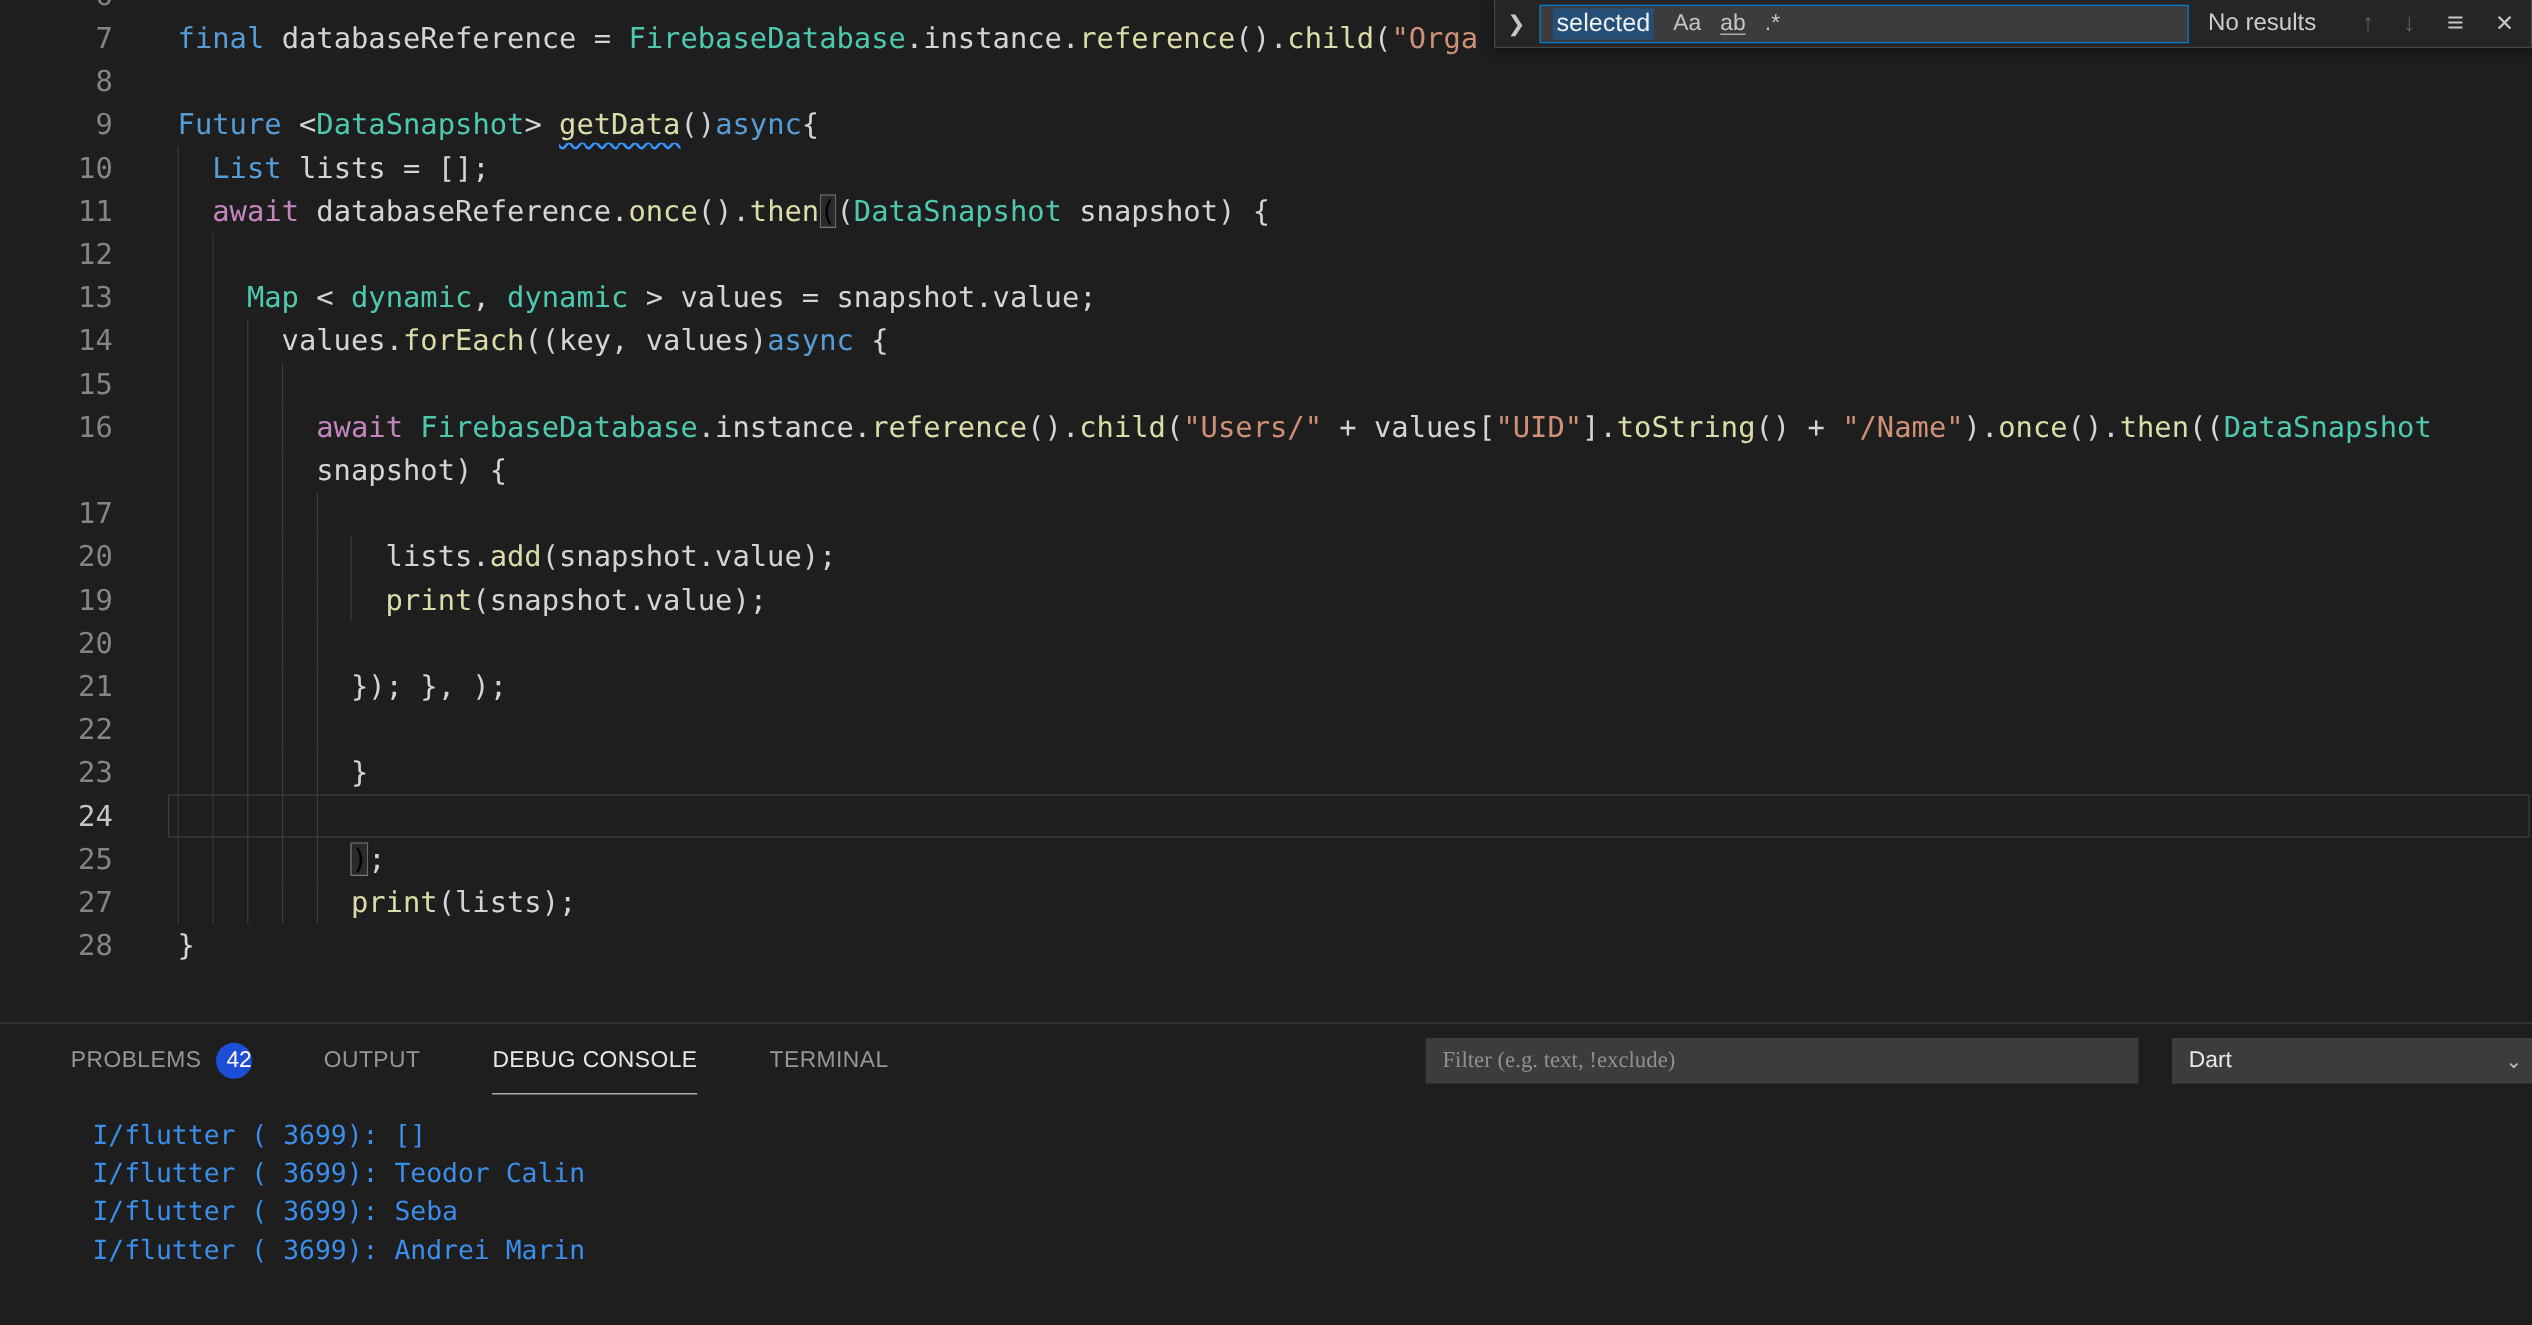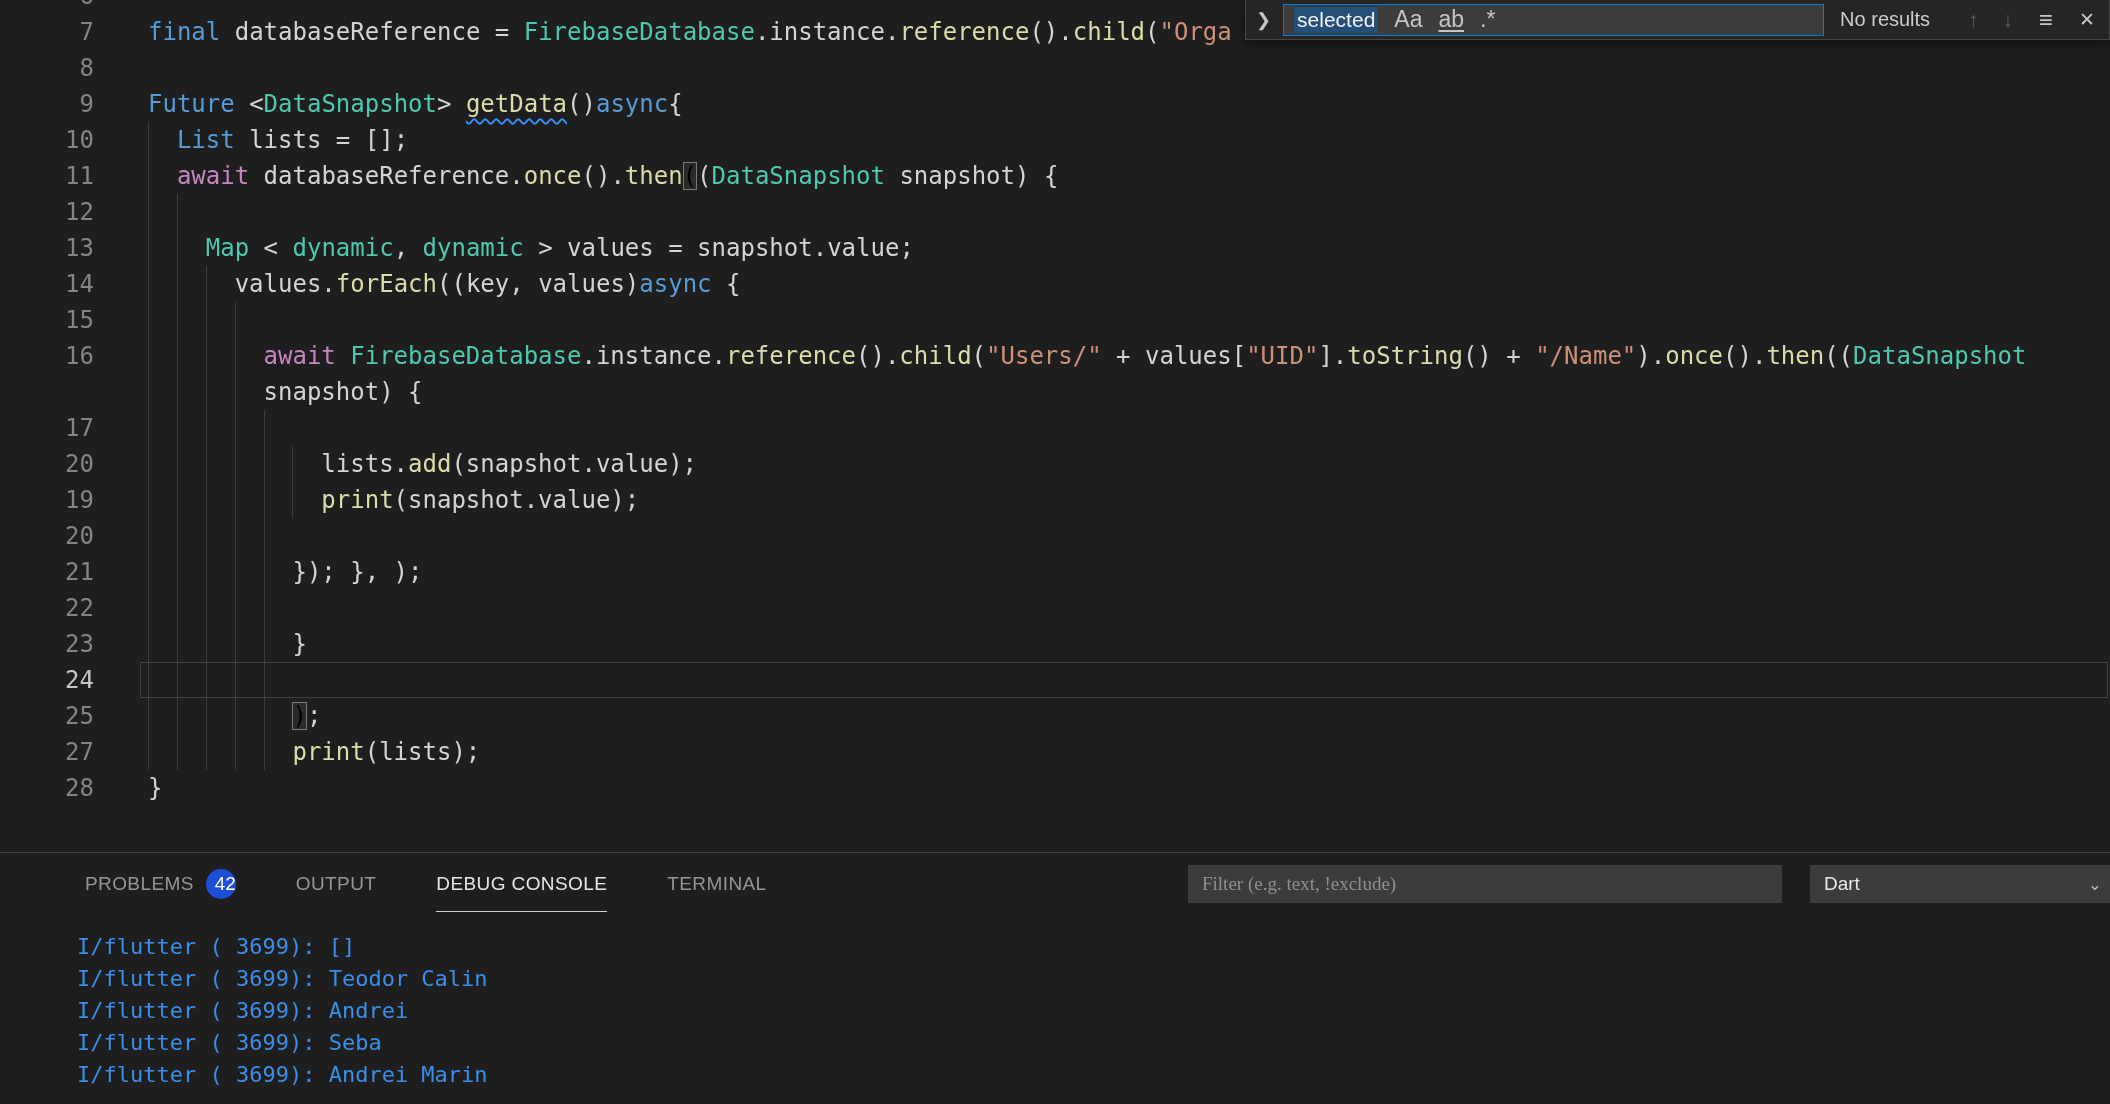"Aa" .fw-opt { font-size: 23px -> 19px }
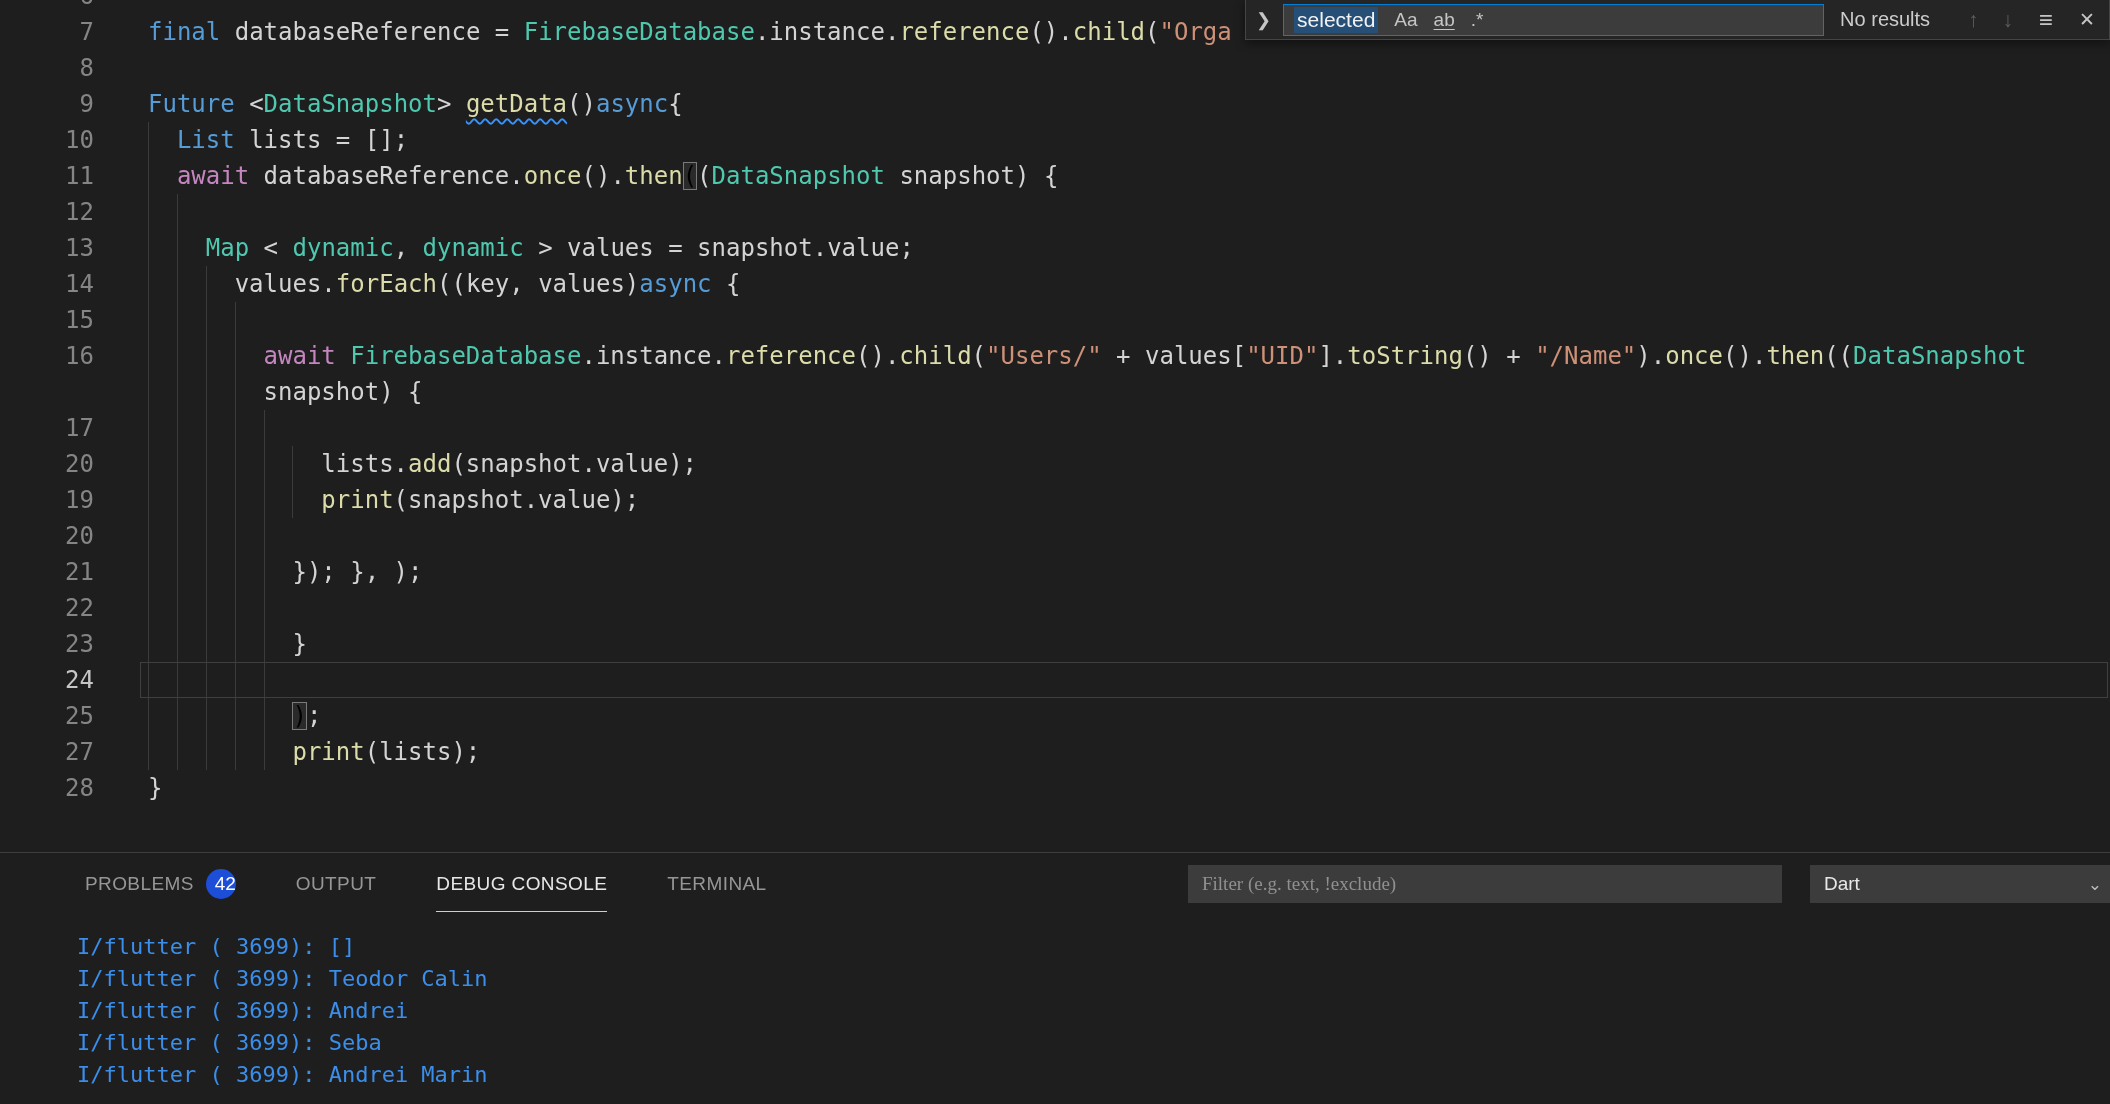"PROBLEMS" .panel-bar { padding-left: 85px -> 59px }
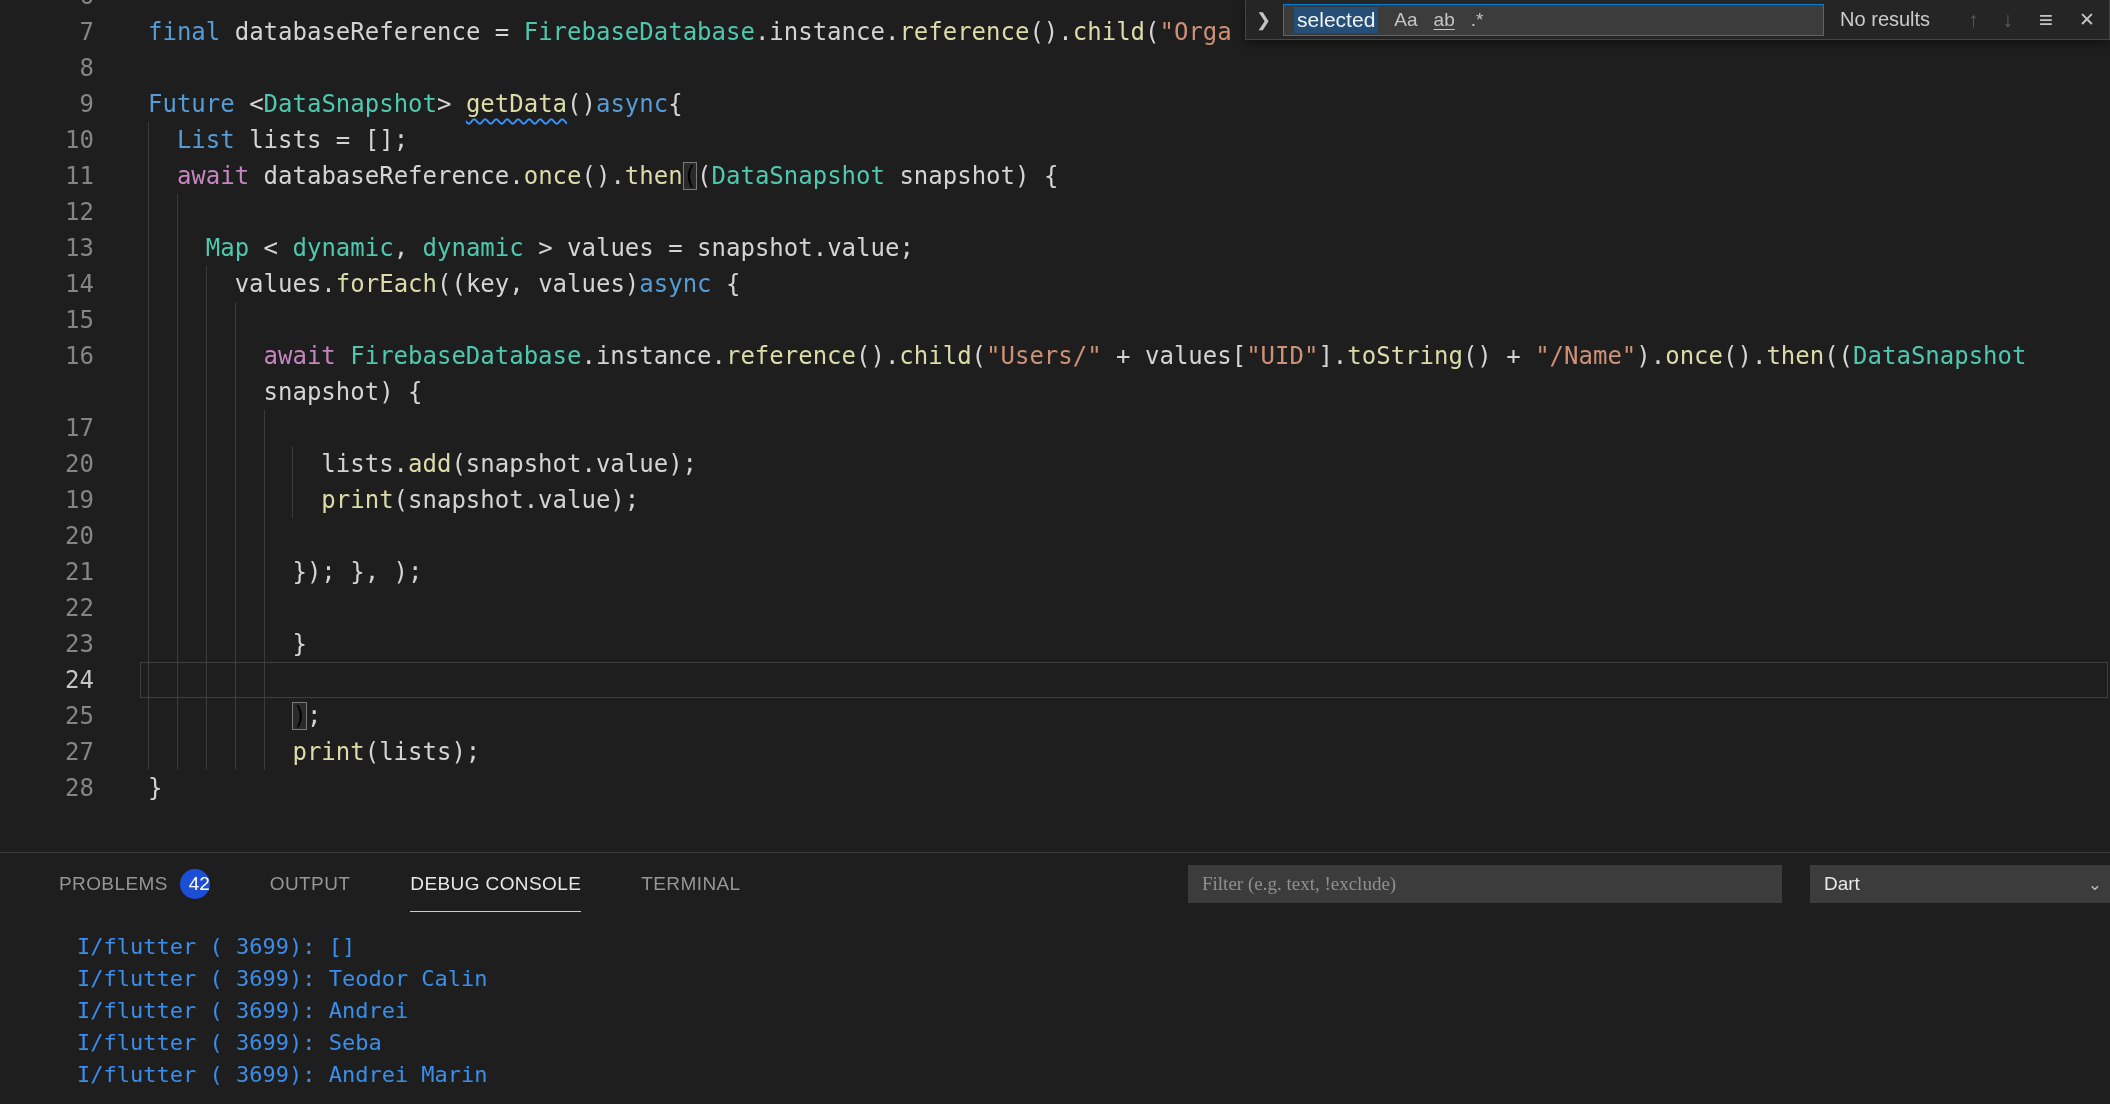"I/flutter ( 3699): Andrei" div.cline { html: <div>I/flutter ( 3699): Andrei</div> -> none }
